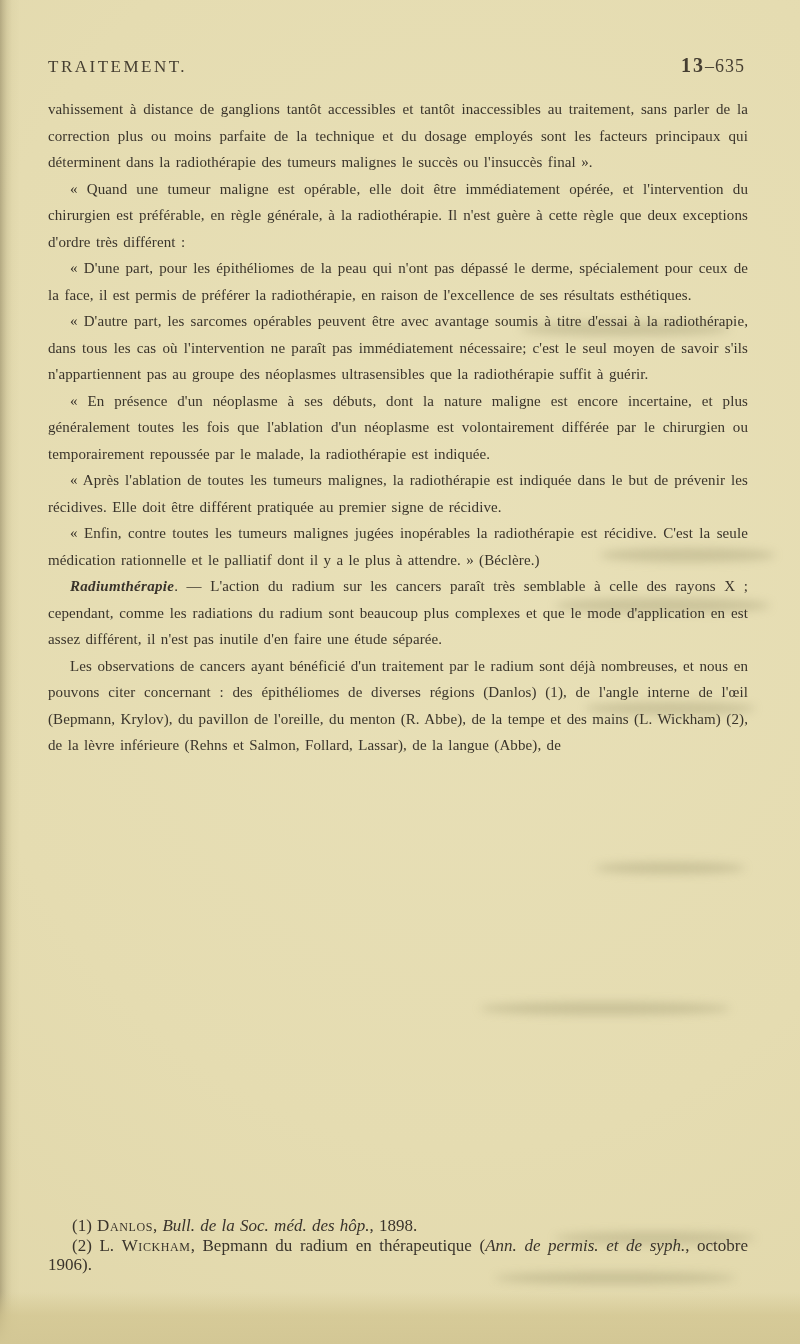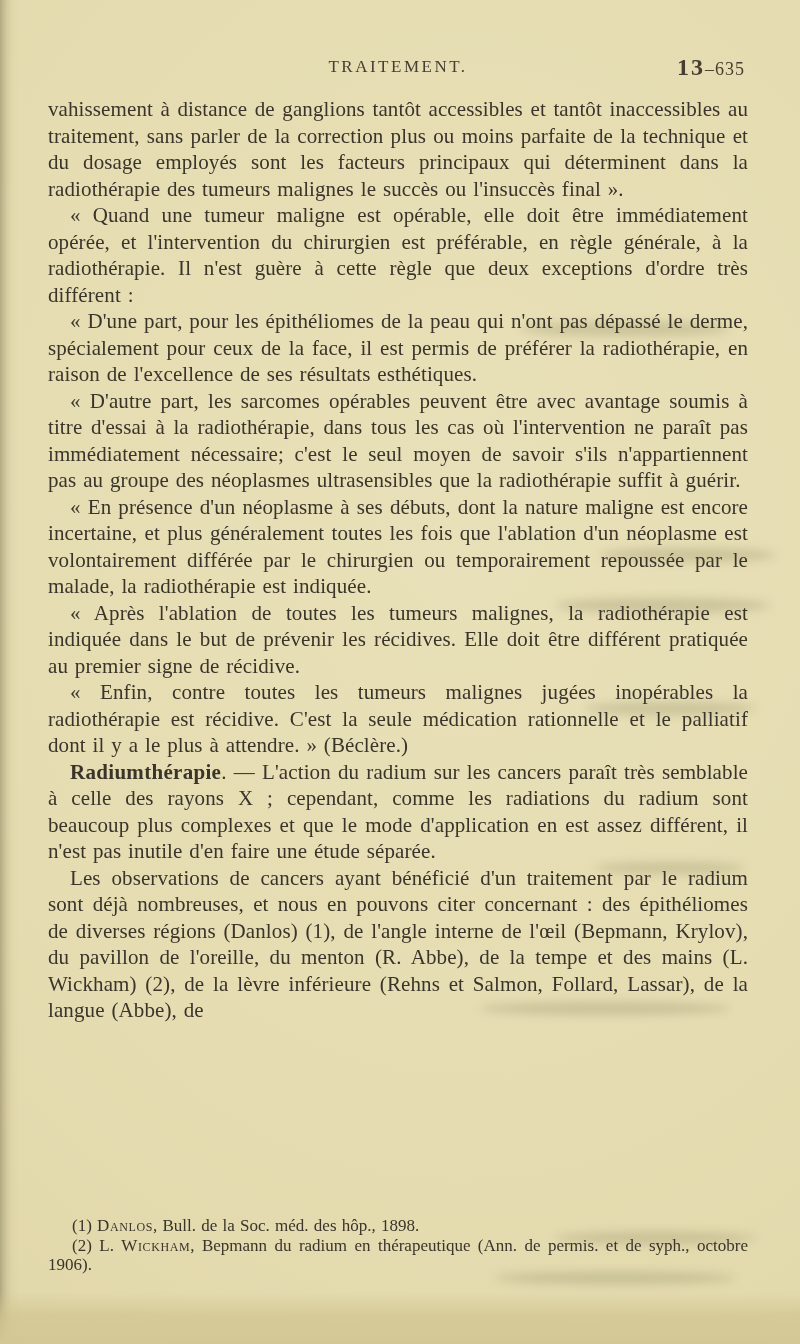"TRAITEMENT." .running-head { text-align: center -> left }
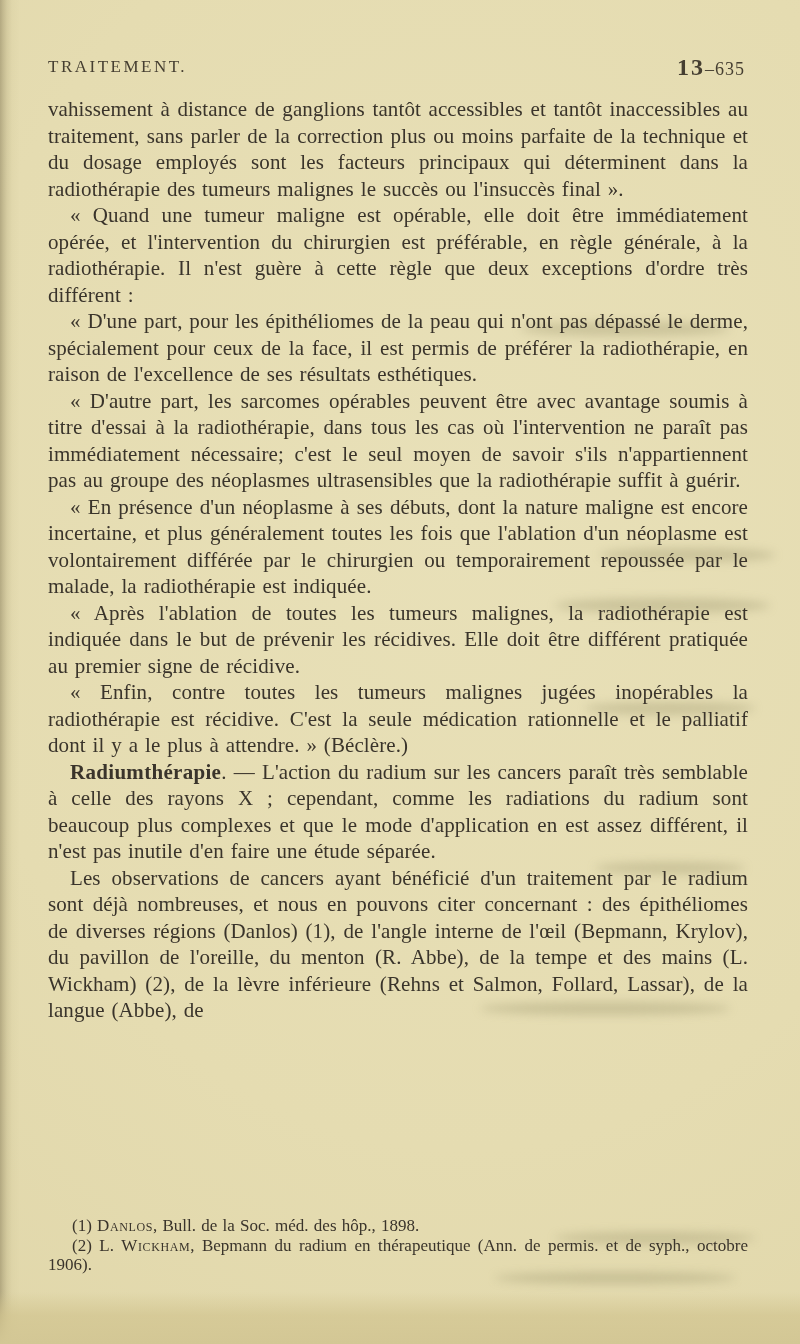"13" .page-ref .bold-num { font-size: 24px -> 20px }
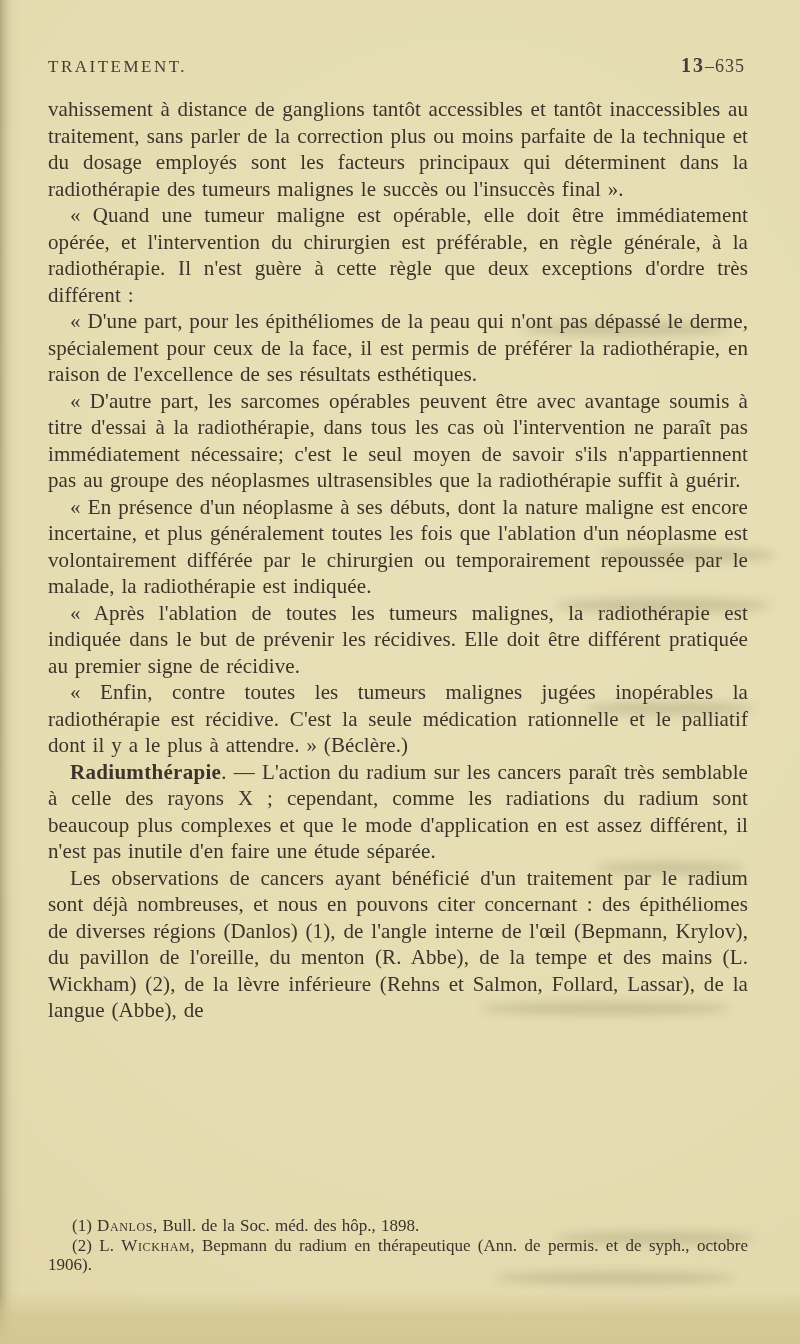"vahissement à distance de ganglions" .body-text { font-size: 21px -> 15px }
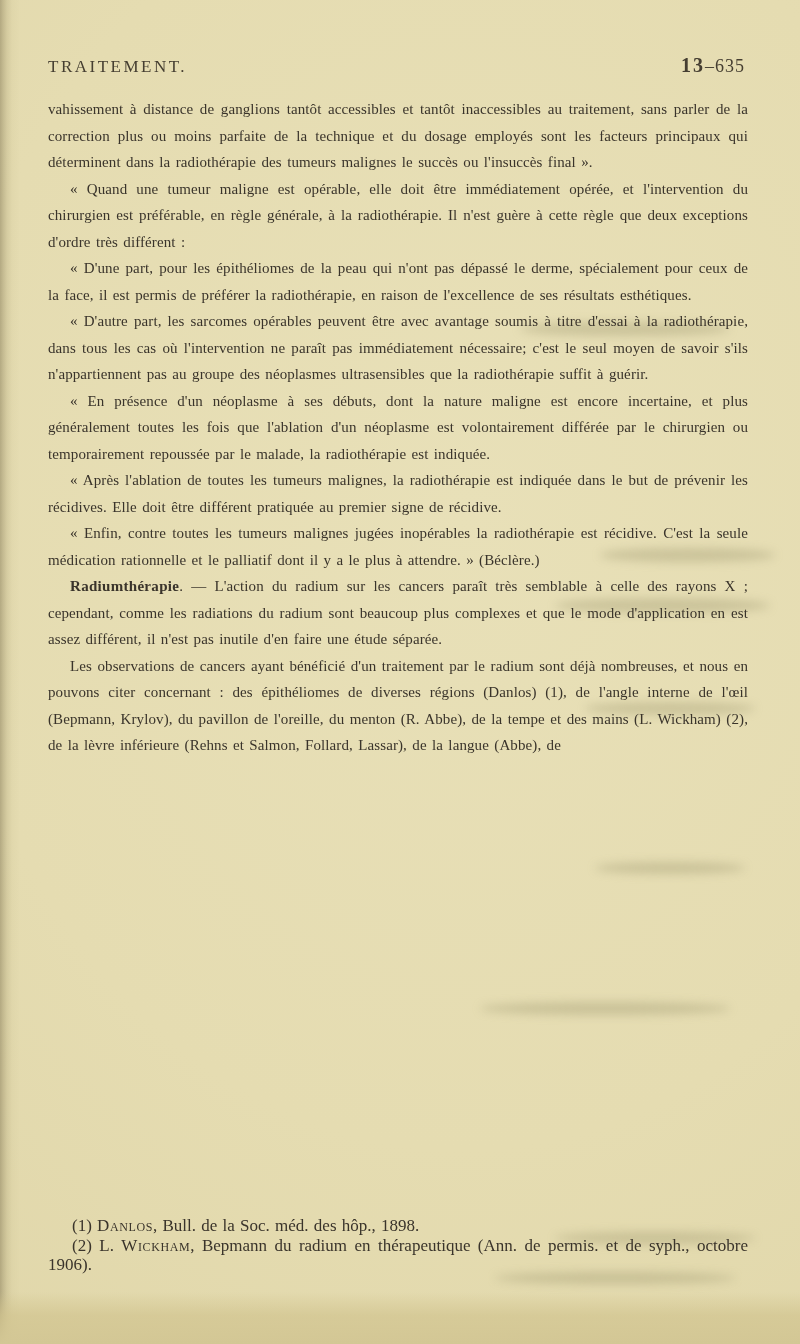"Radiumthérapie" .body-text b.lead { font-style: none -> italic }
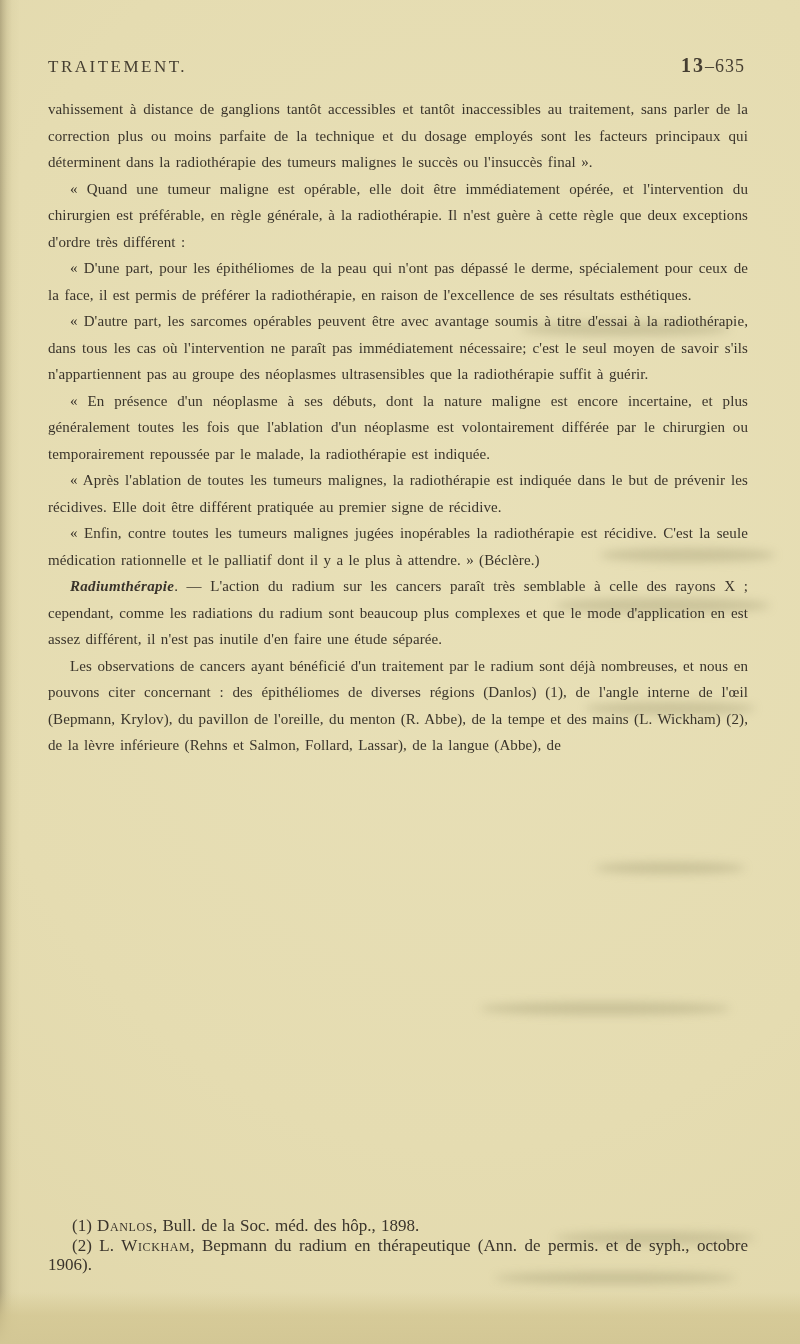"Bull. de la Soc. méd." .it { font-style: none -> italic }
